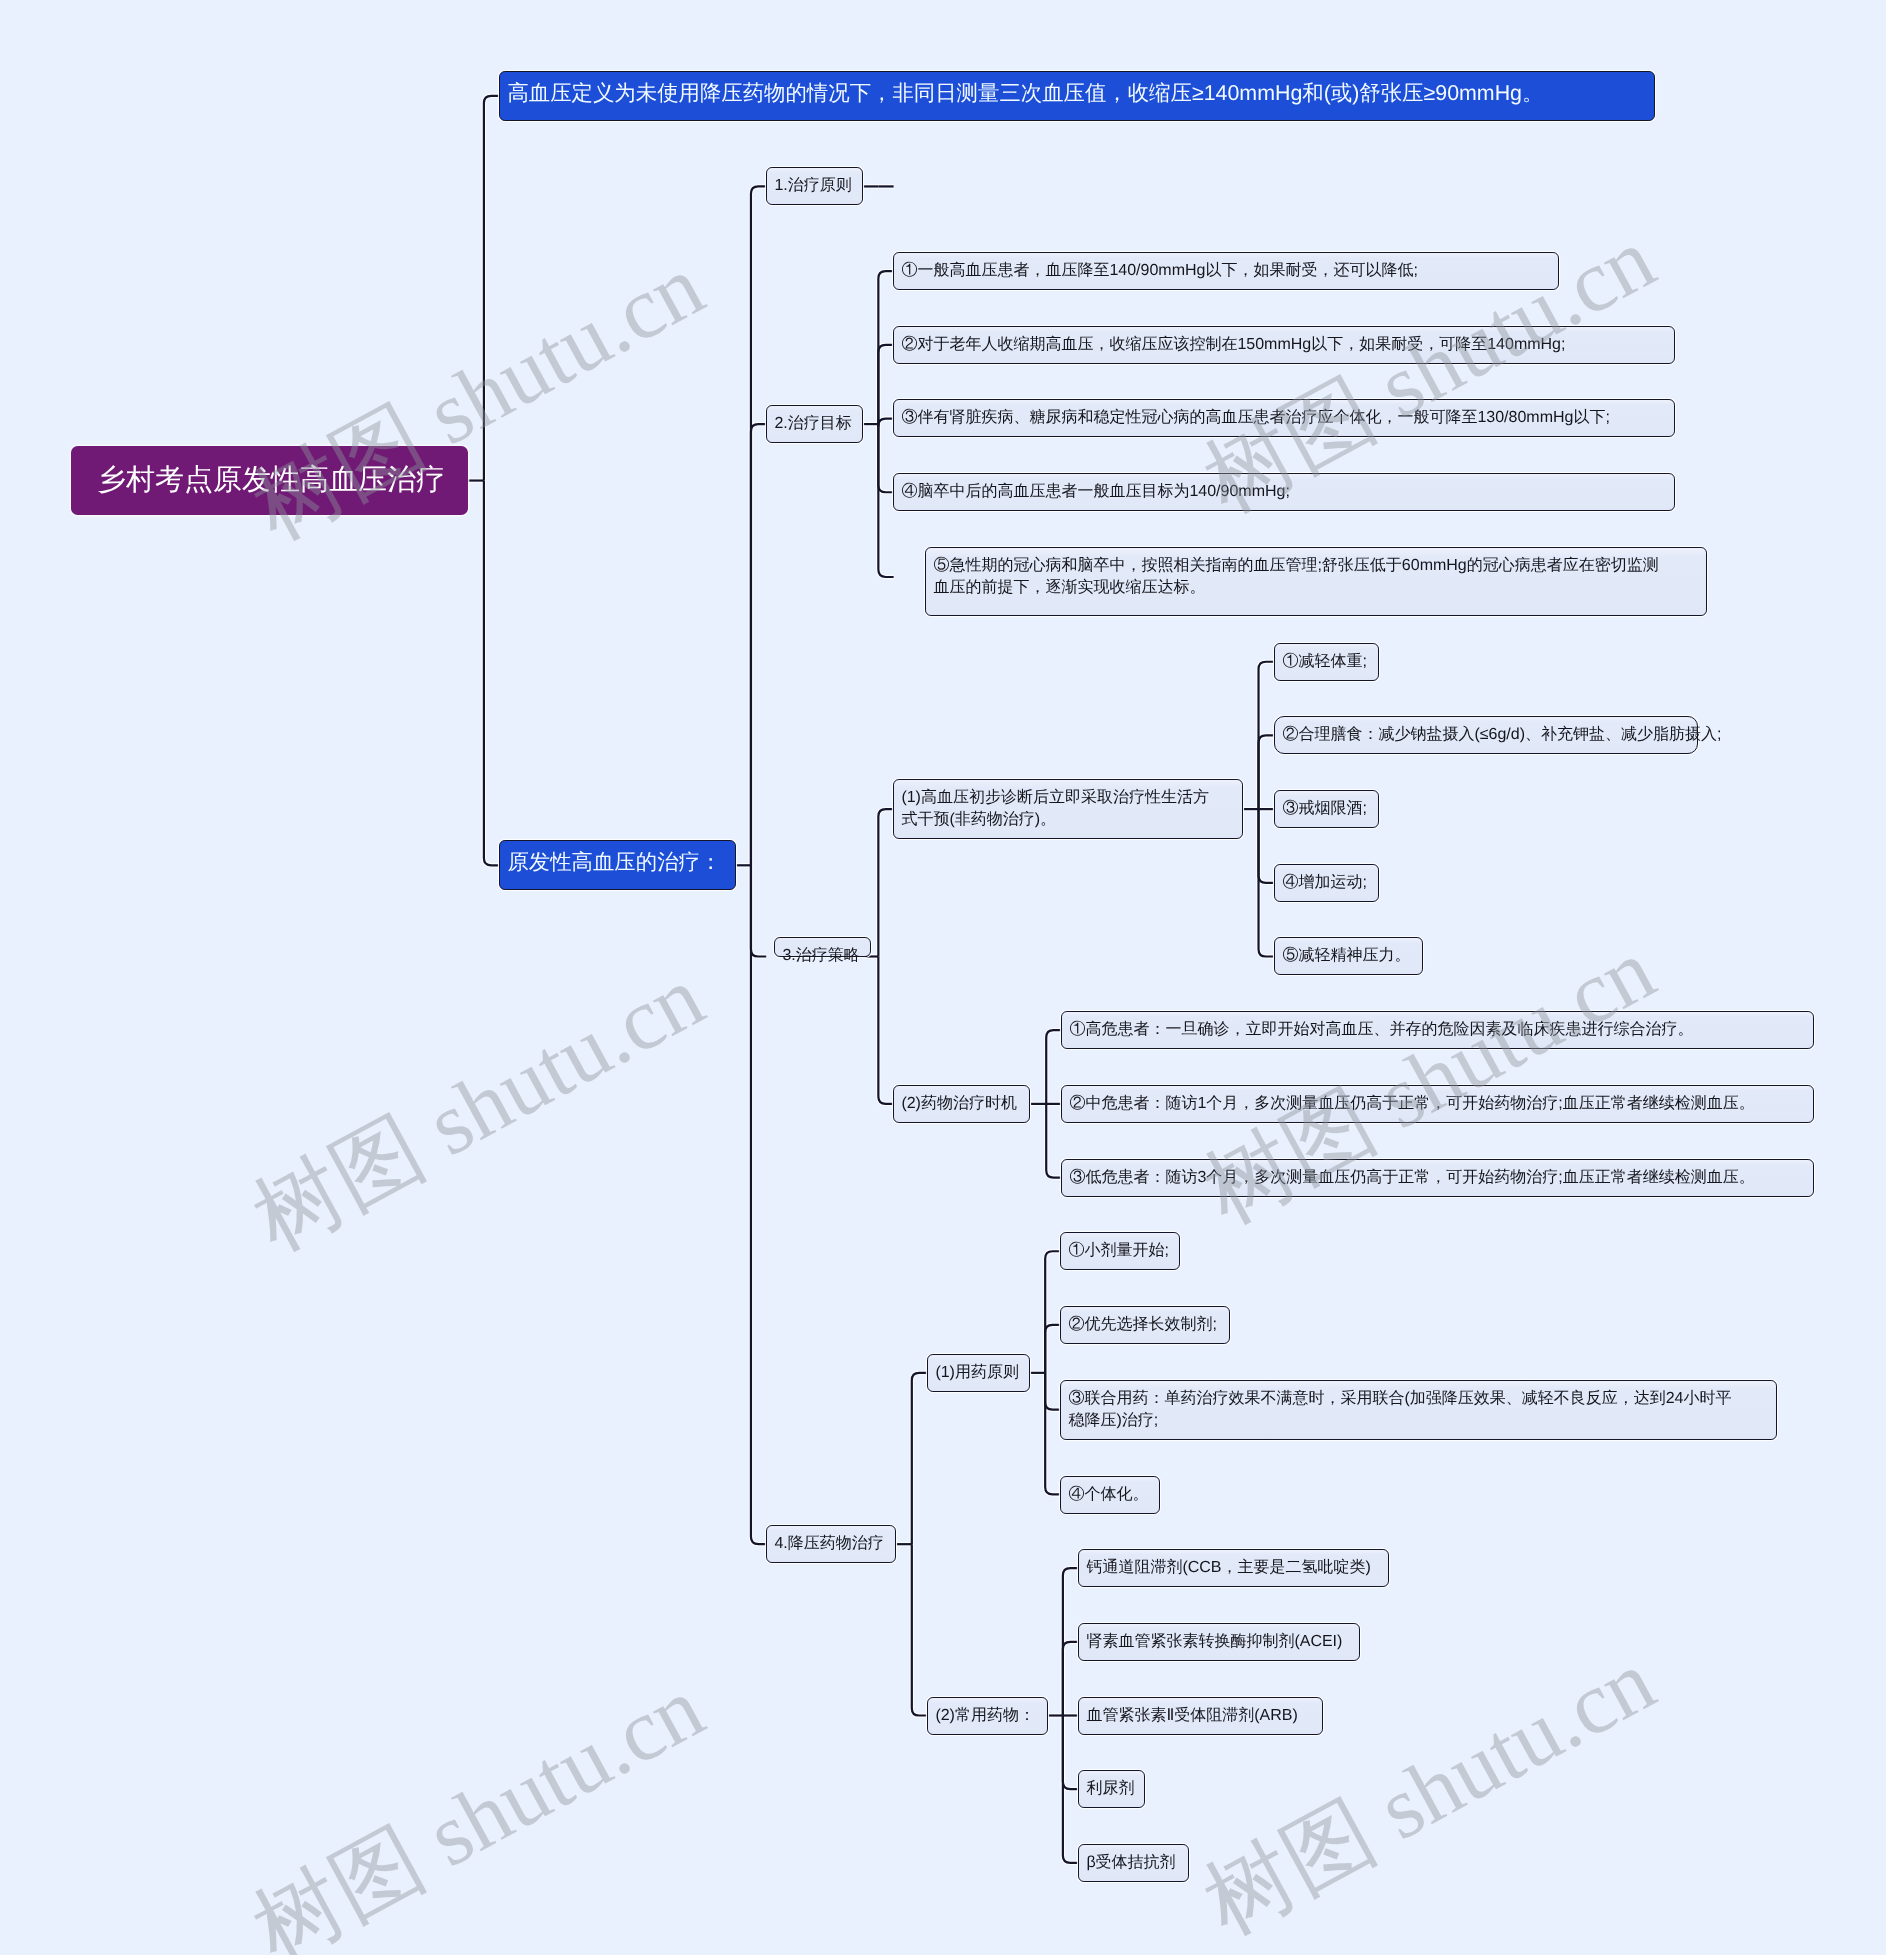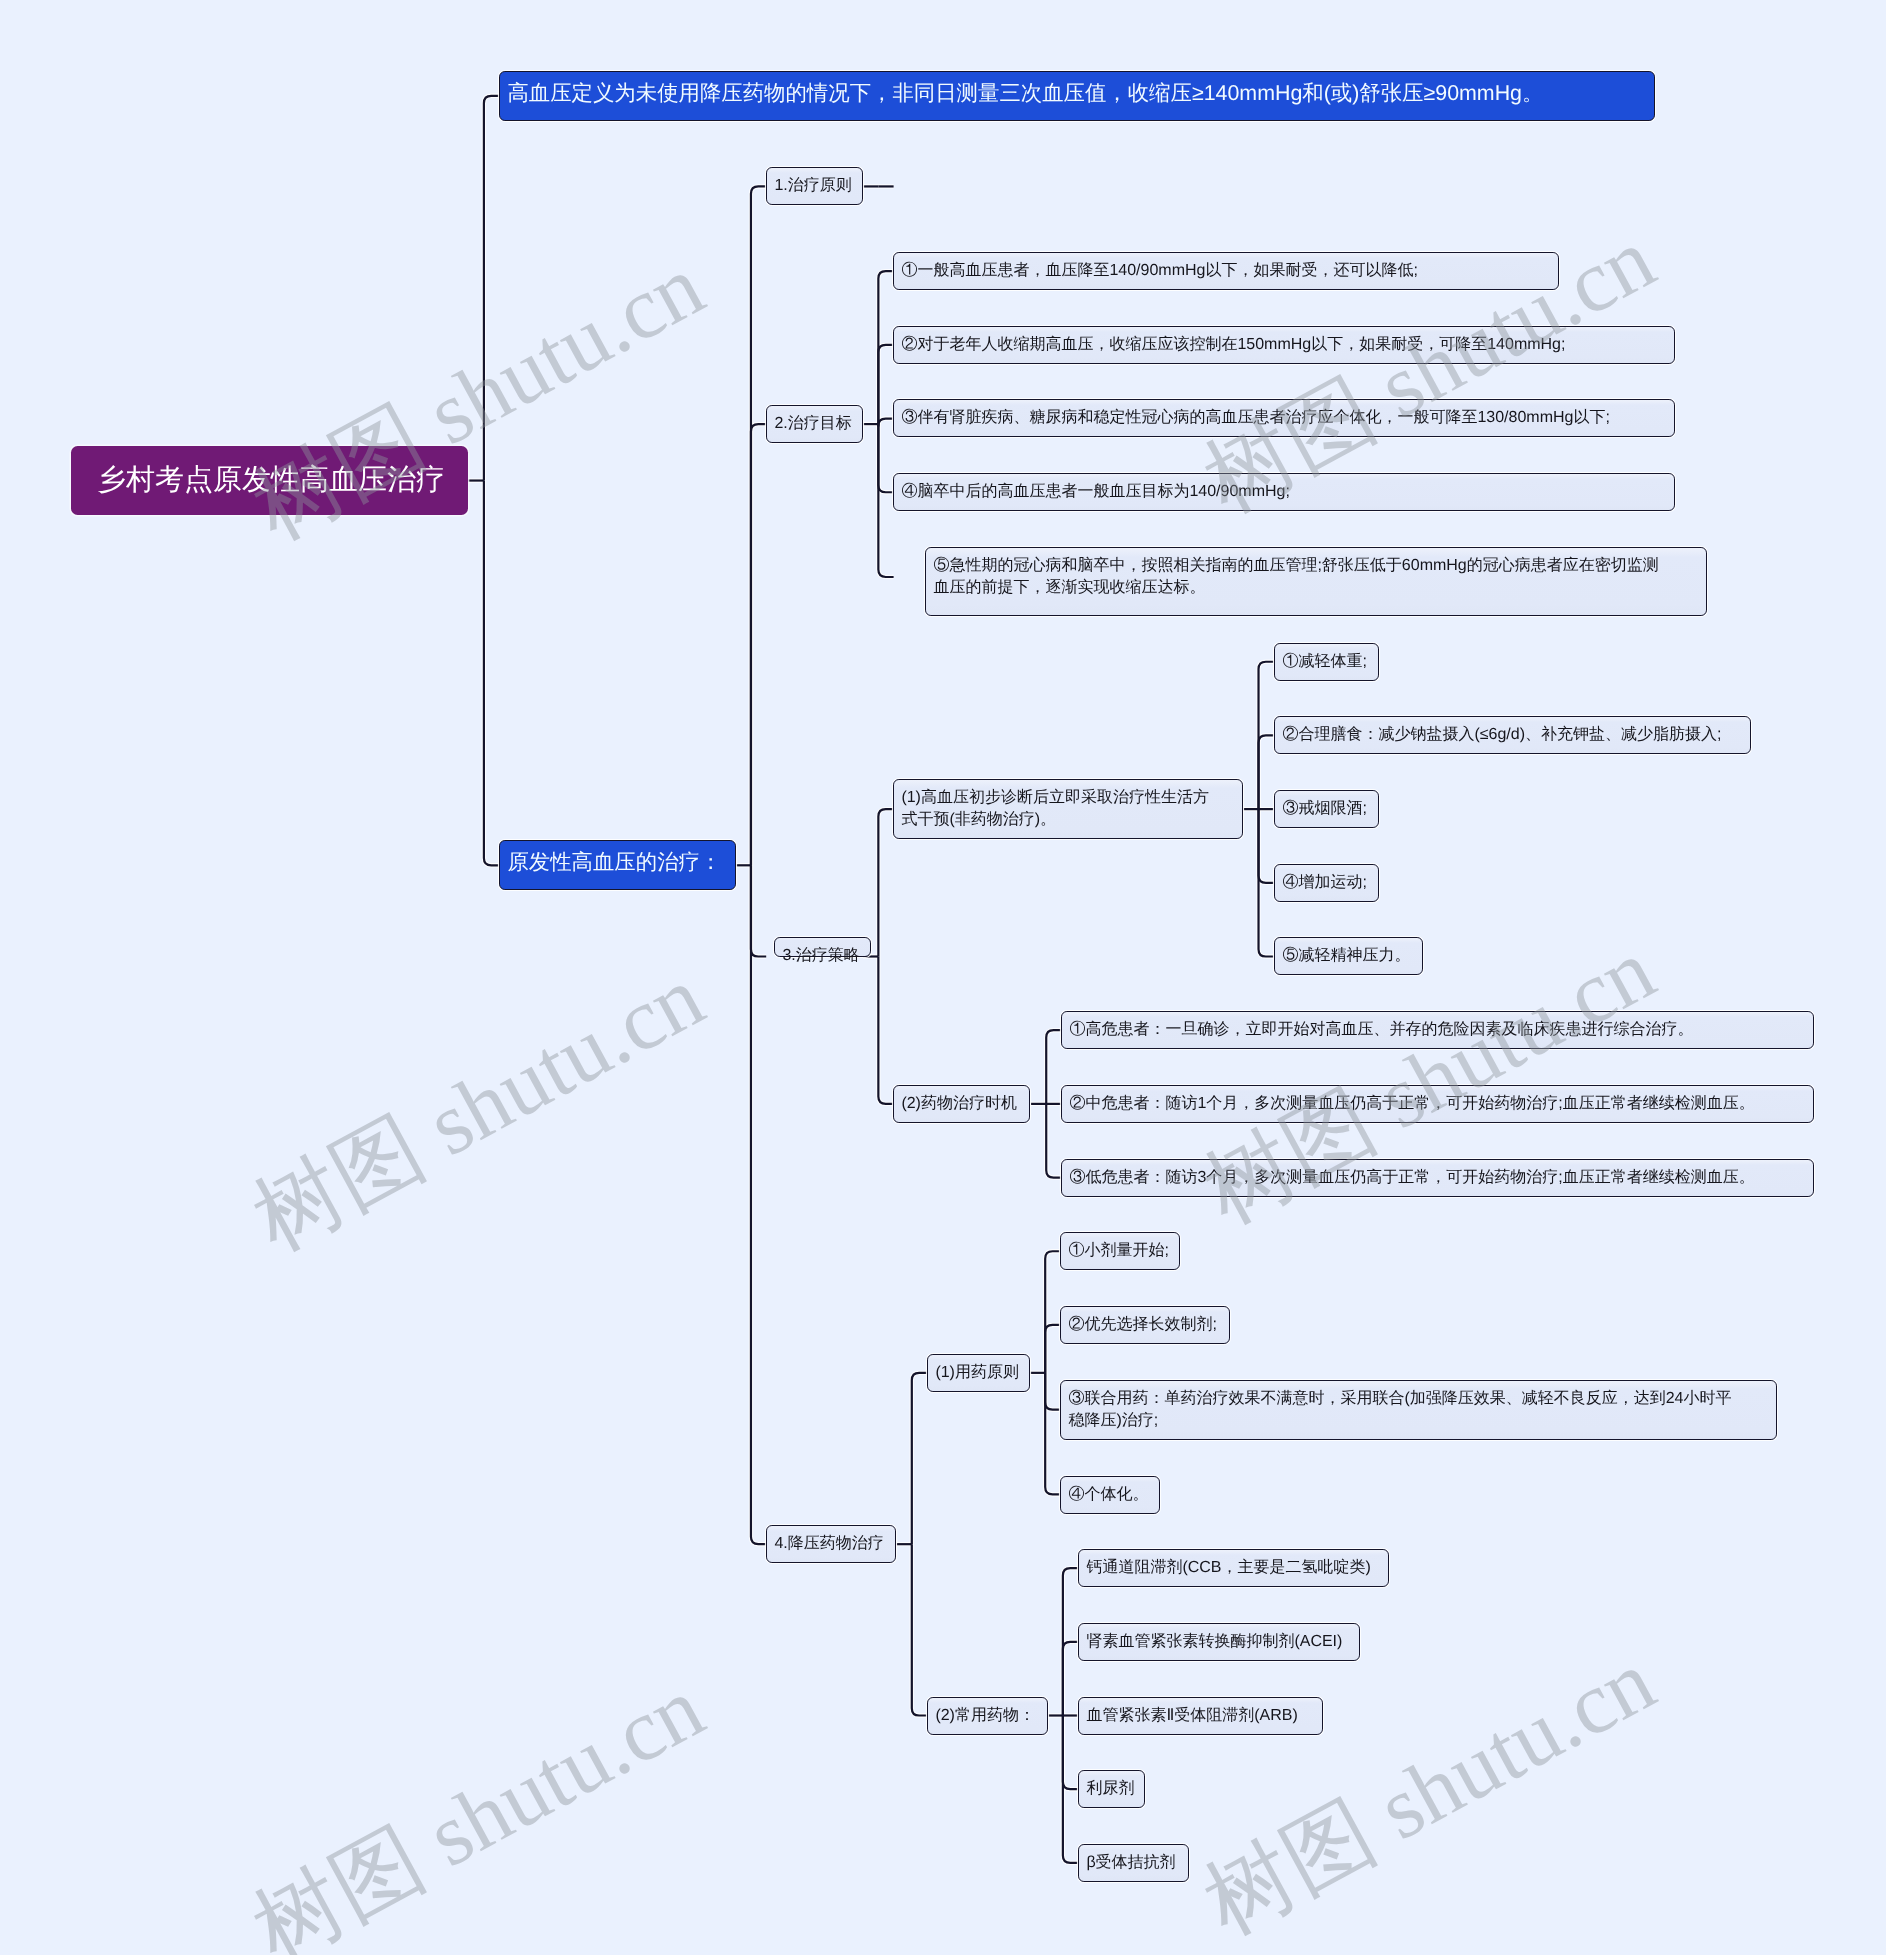"②合理膳食：减少钠盐摄入(≤6g/d)、补充钾盐、减少脂肪摄入;" div.node { border-radius: none -> 10px; width: 477px -> 424px }
